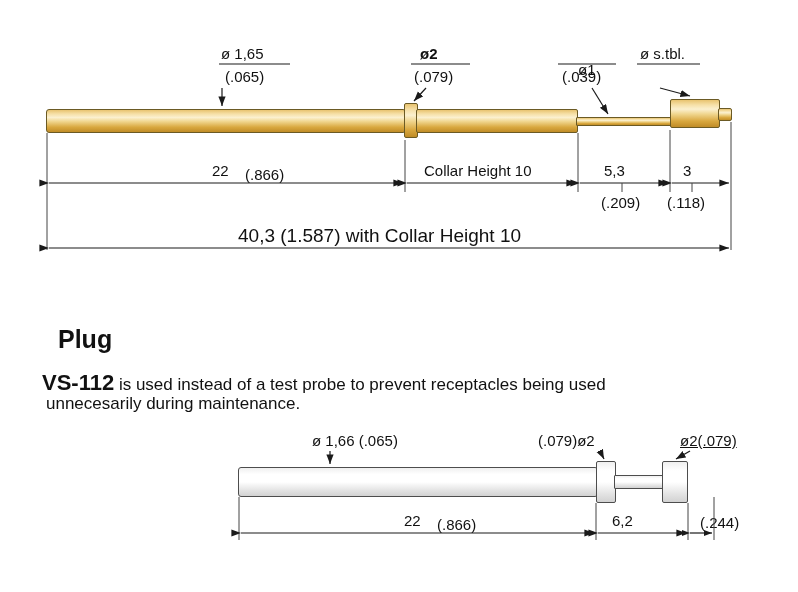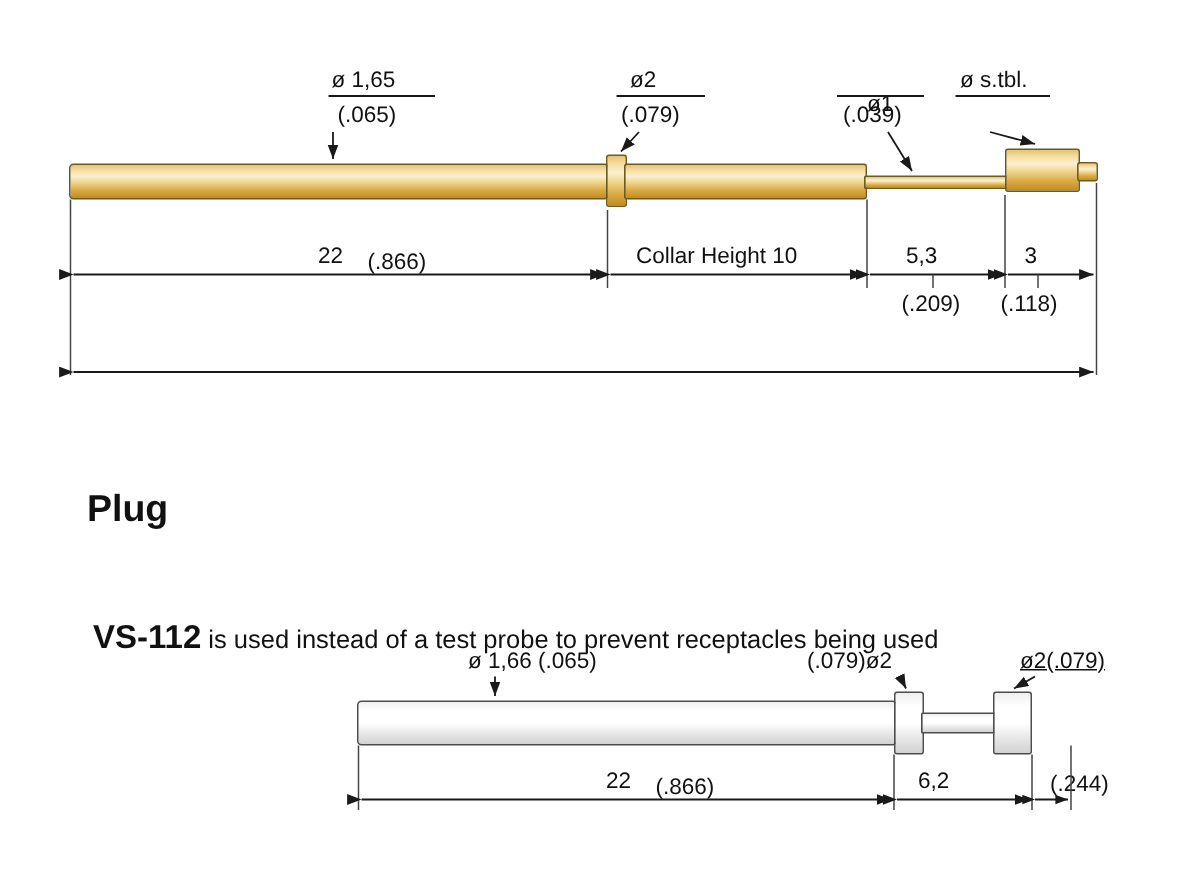"ø2" div.lbl { font-weight: none -> bold }
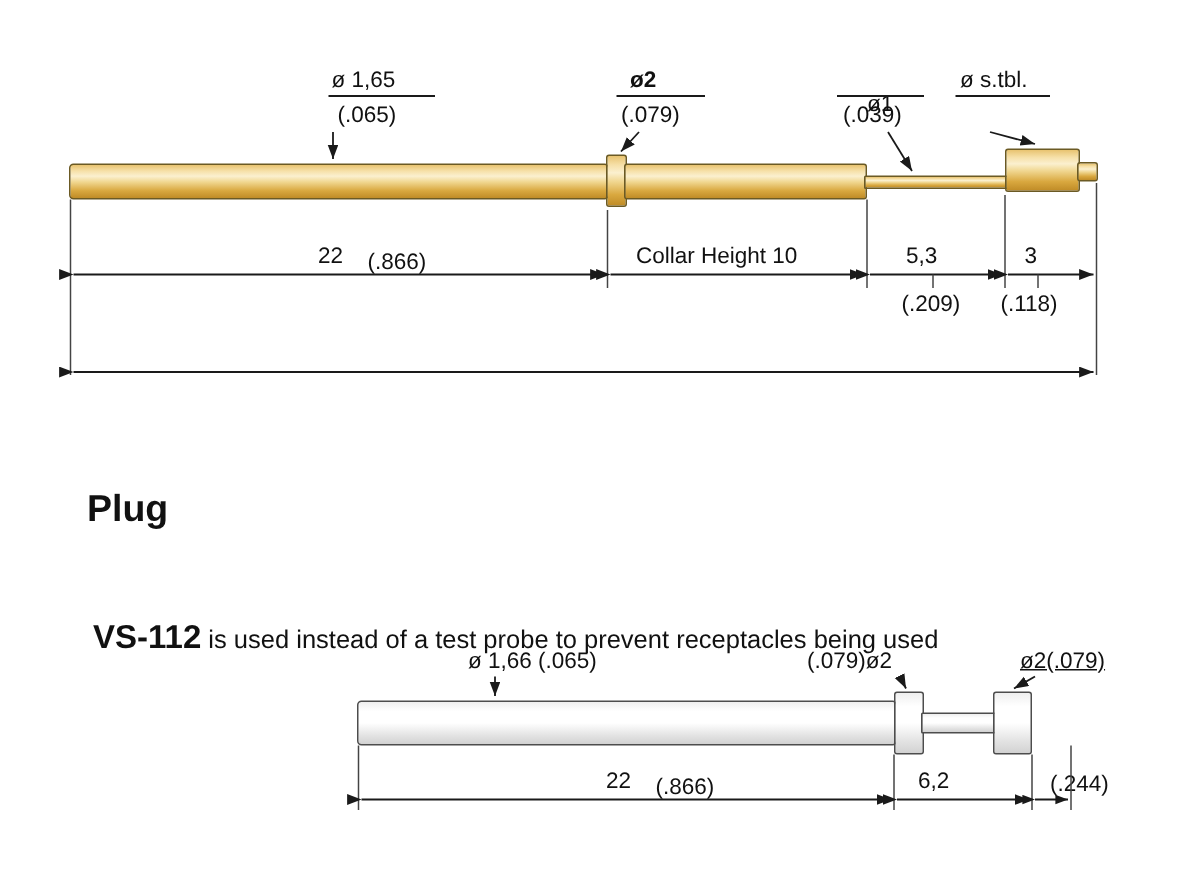"40,3 (1.587) with Collar Height" div.lbl { html: none -> <div>40,3 (1.587) with Collar Height 10</div> }
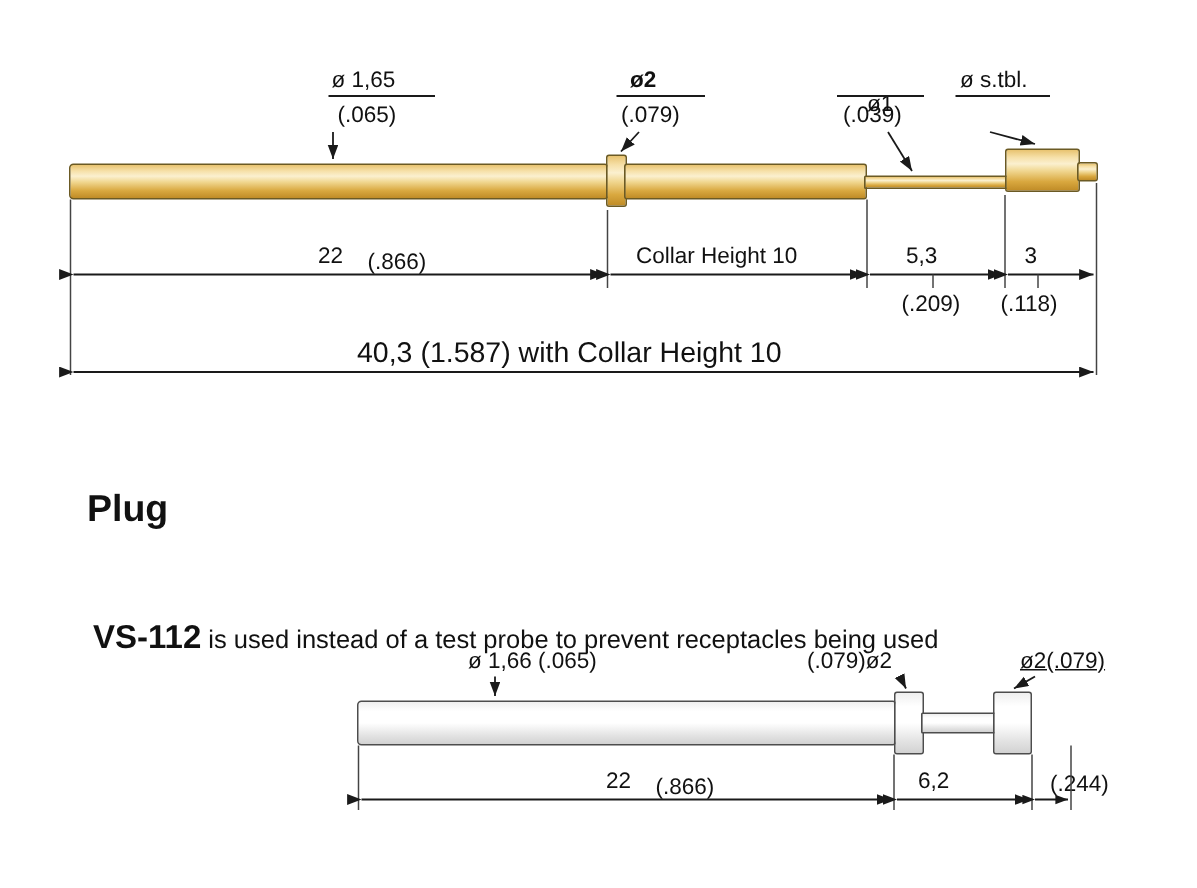"VS-112 is used instead of" div.vs-line { left: 62px -> 42px; margin-top: 42px -> none }
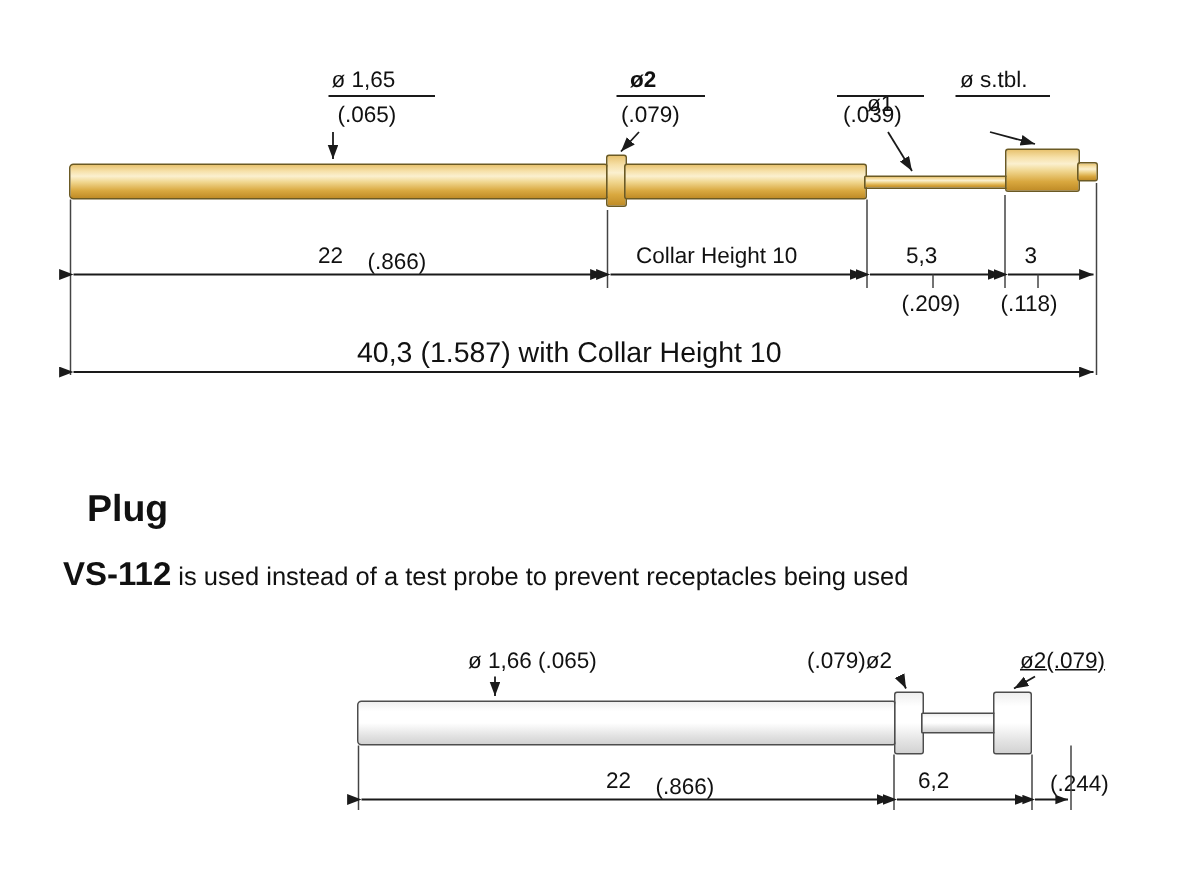"unnecesarily during maintenance." div.vs-line { html: none -> <div> <span>unnecesarily during maintenance.</span> </div> }
